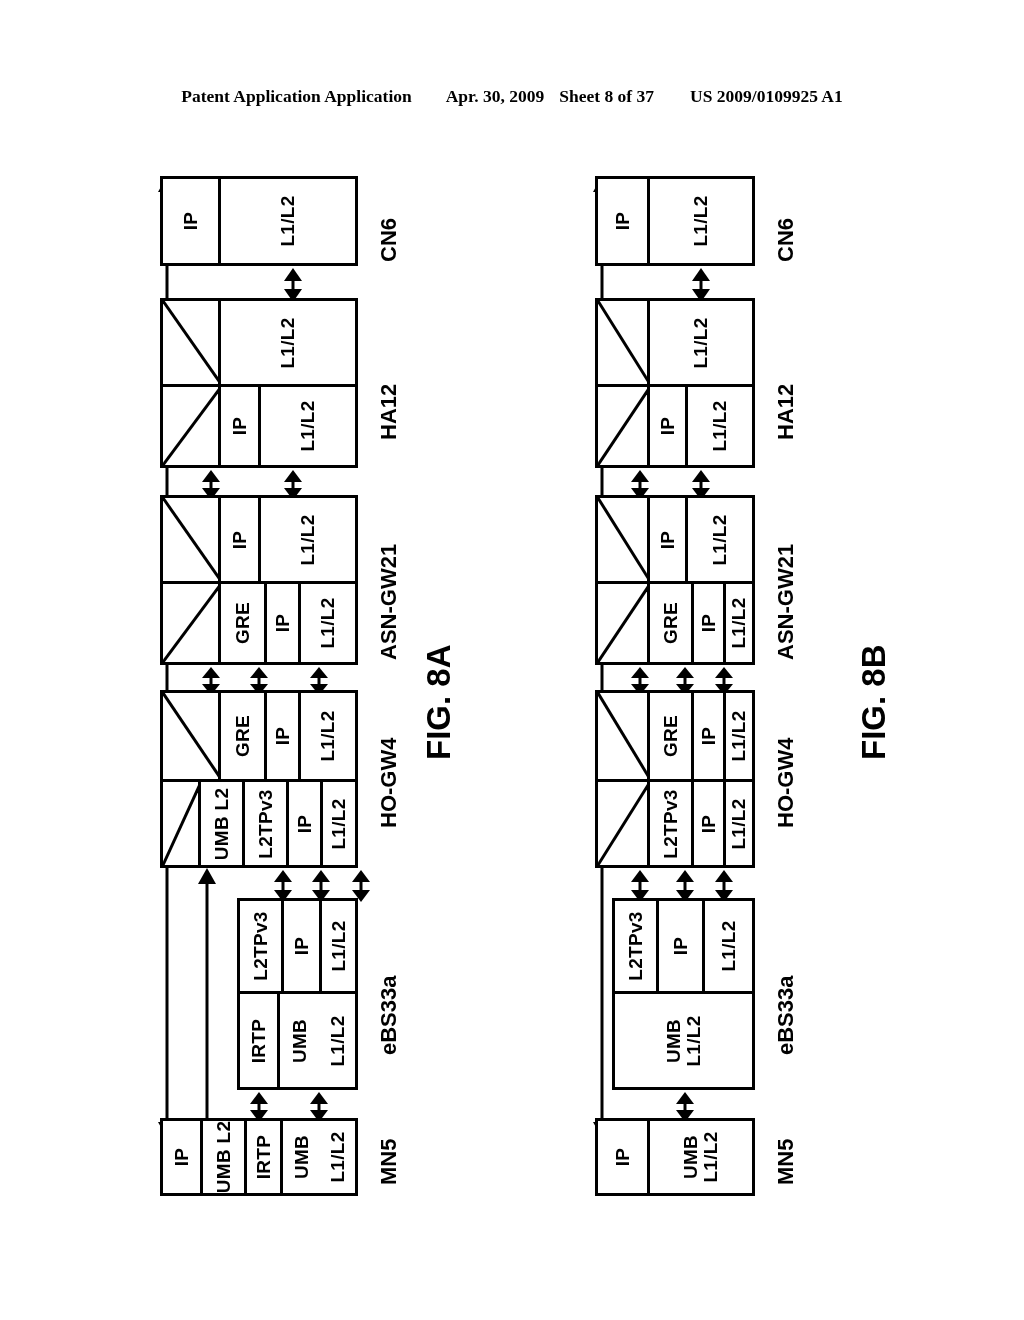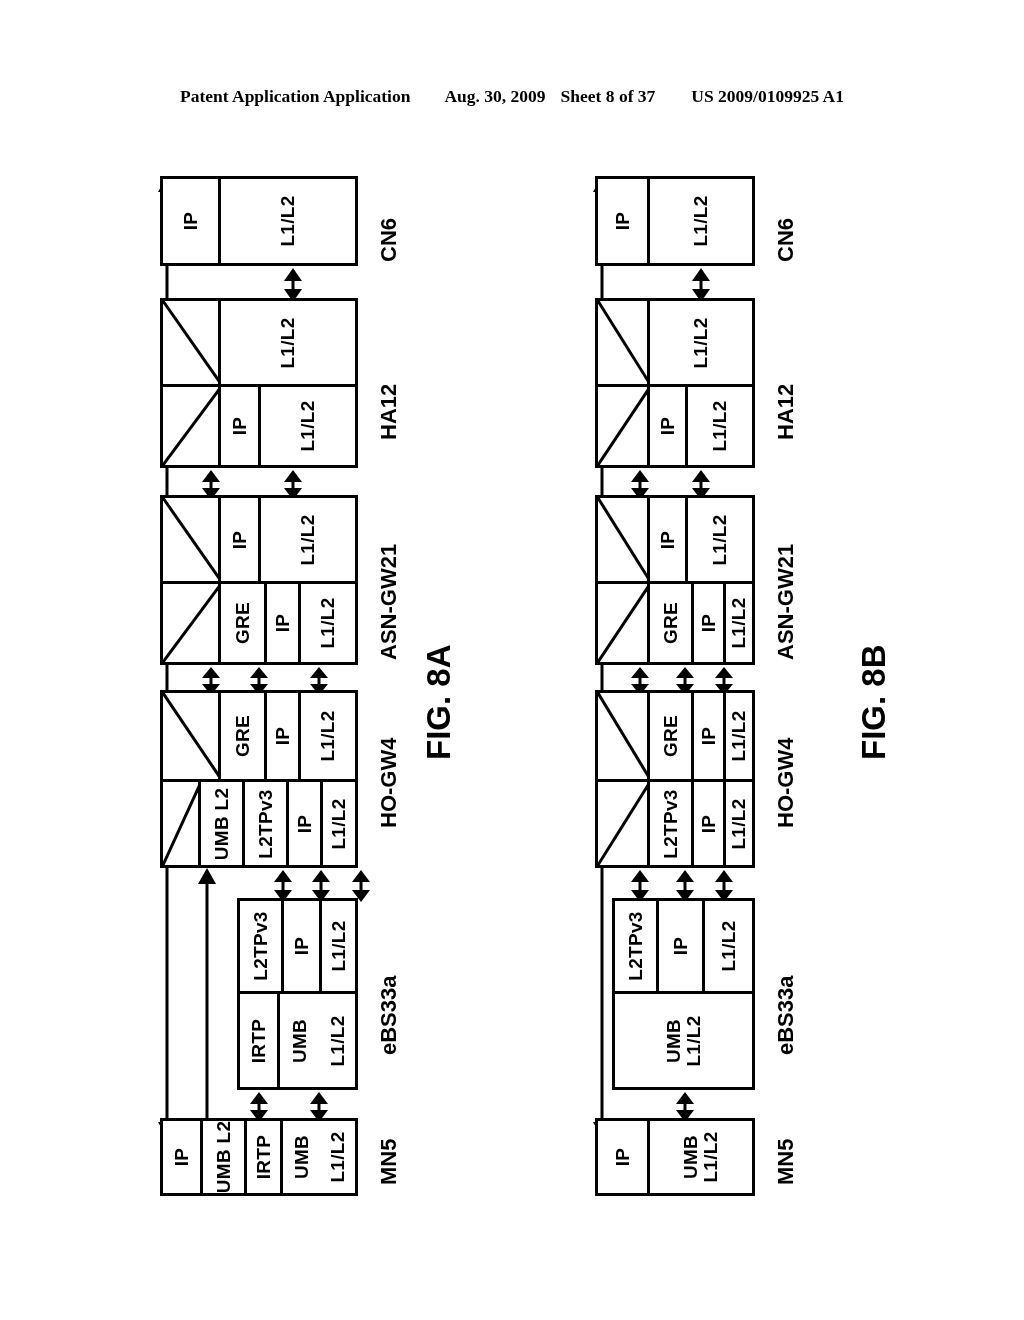"Aug. 30, 2009" span.hdr-date { text: Aug -> Apr }
